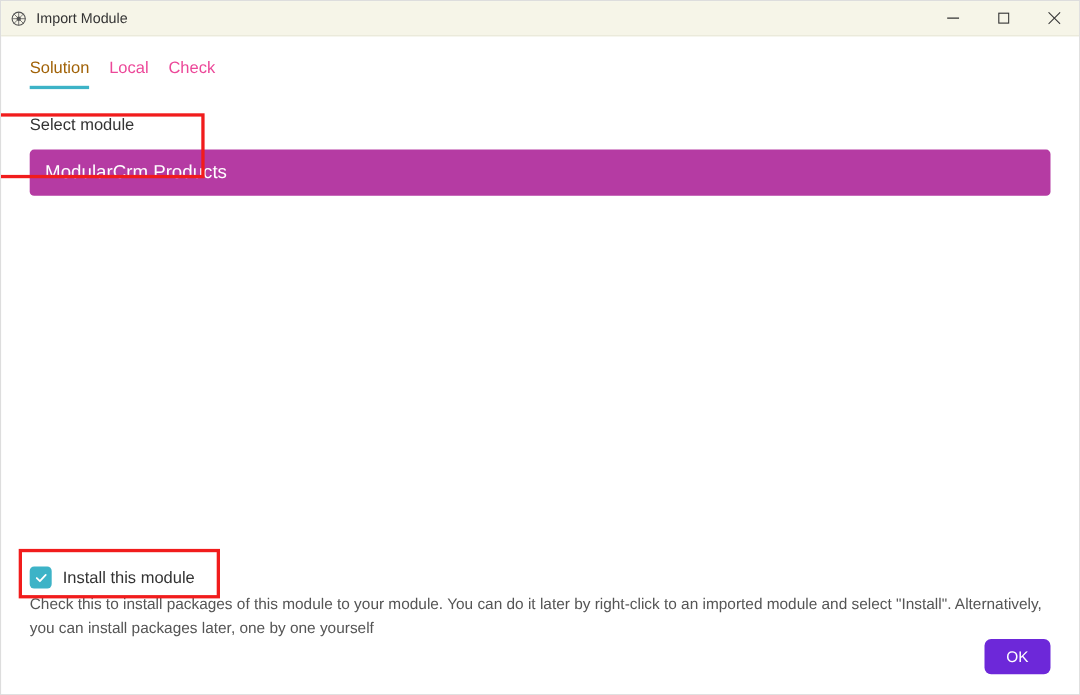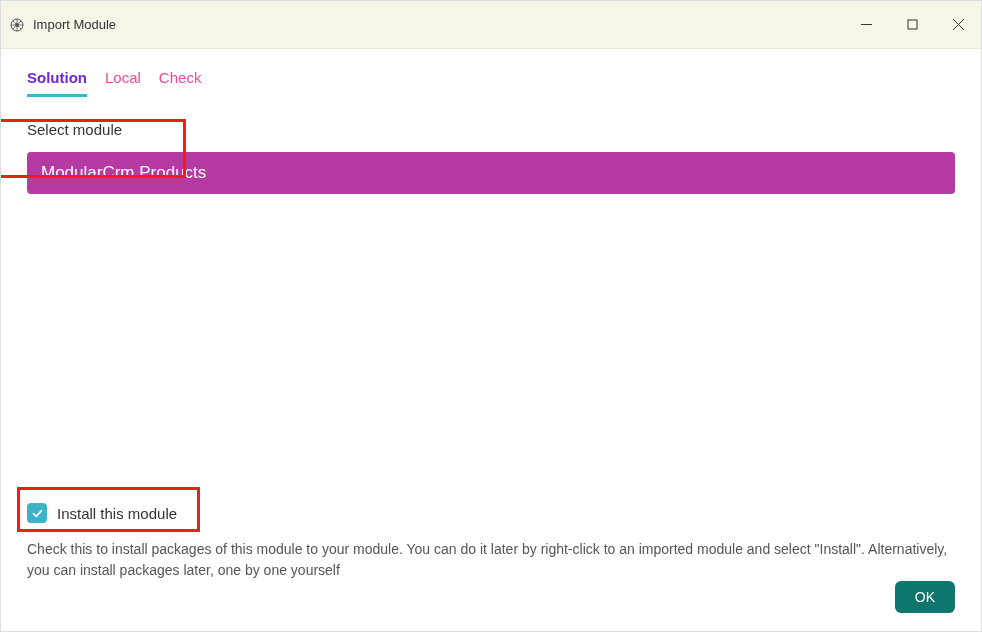"Import Module" .titlebar { height: 48px -> 32px }
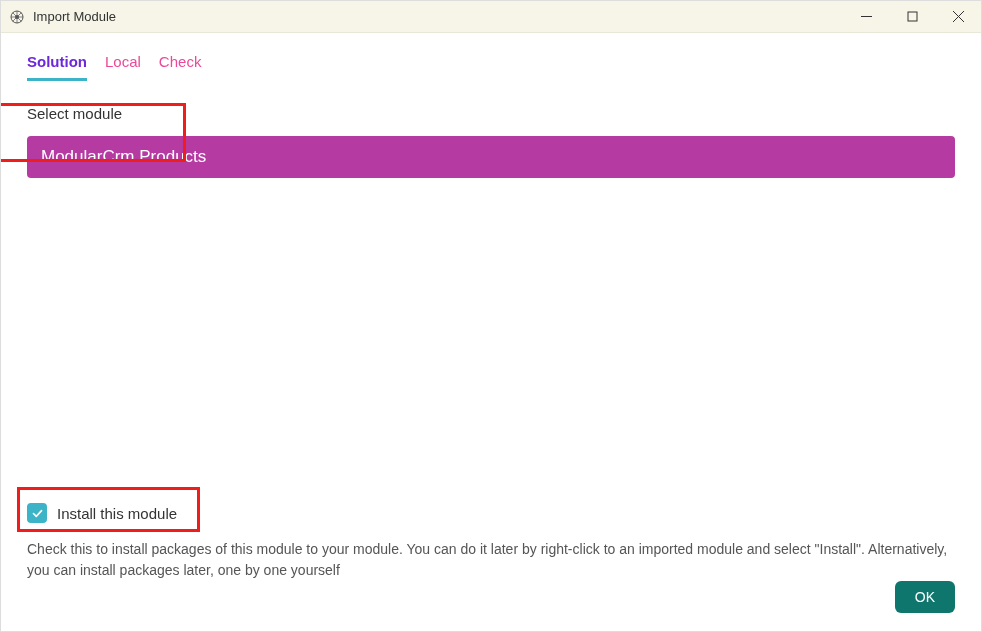"Solution" .tab.active { color: #6d28d9 -> #a16207; font-weight: 700 -> 400 }
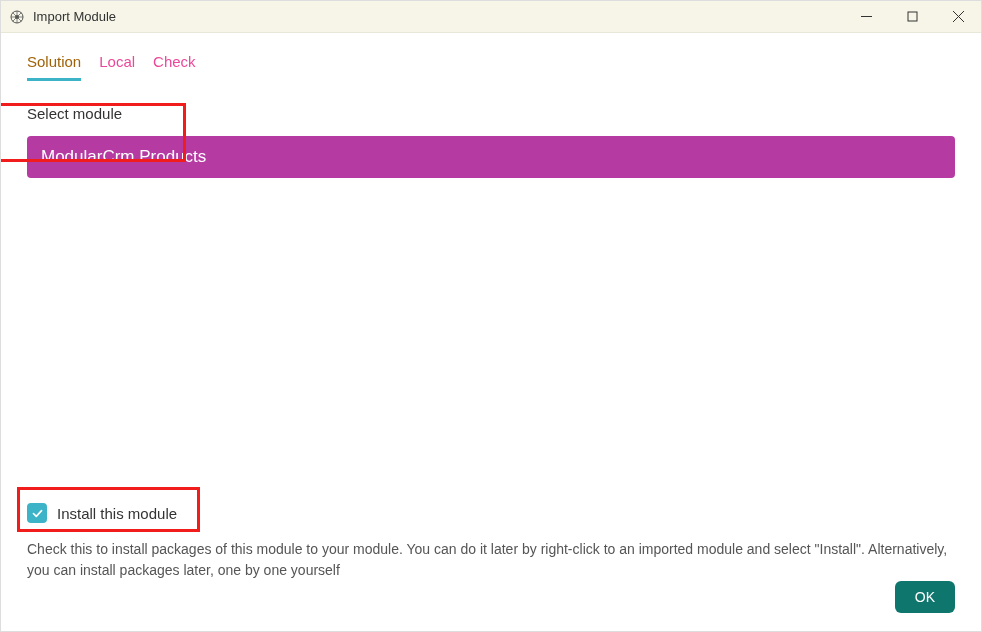"Install this module" .checkbox-row { margin-bottom: 16px -> 4px }
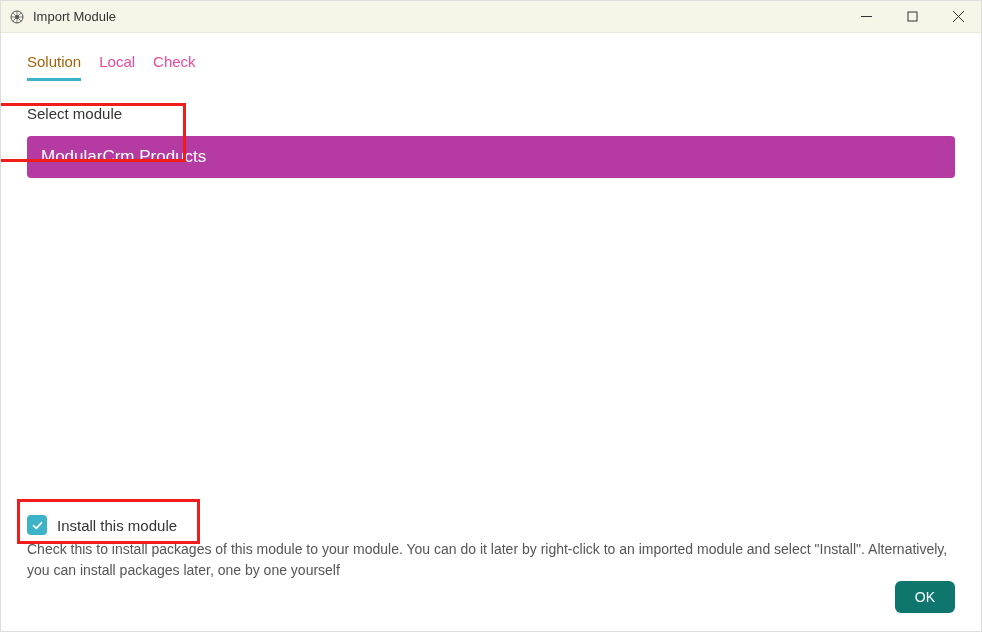"OK" .btn-ok { background: #0f766e -> #6d28d9 }
